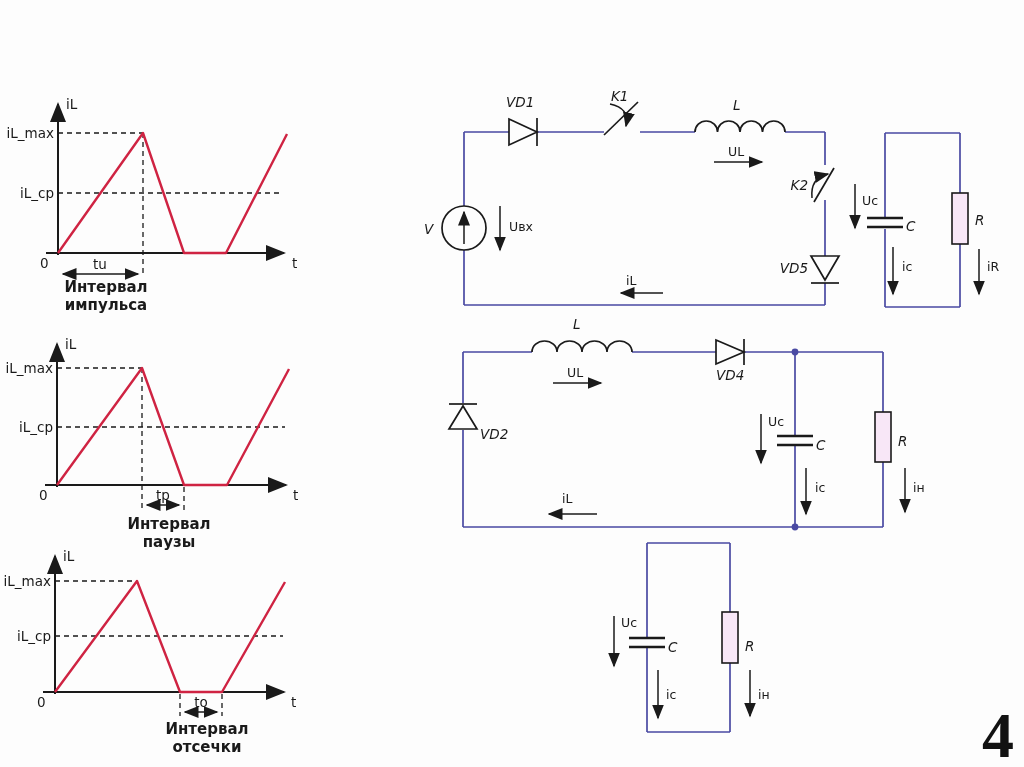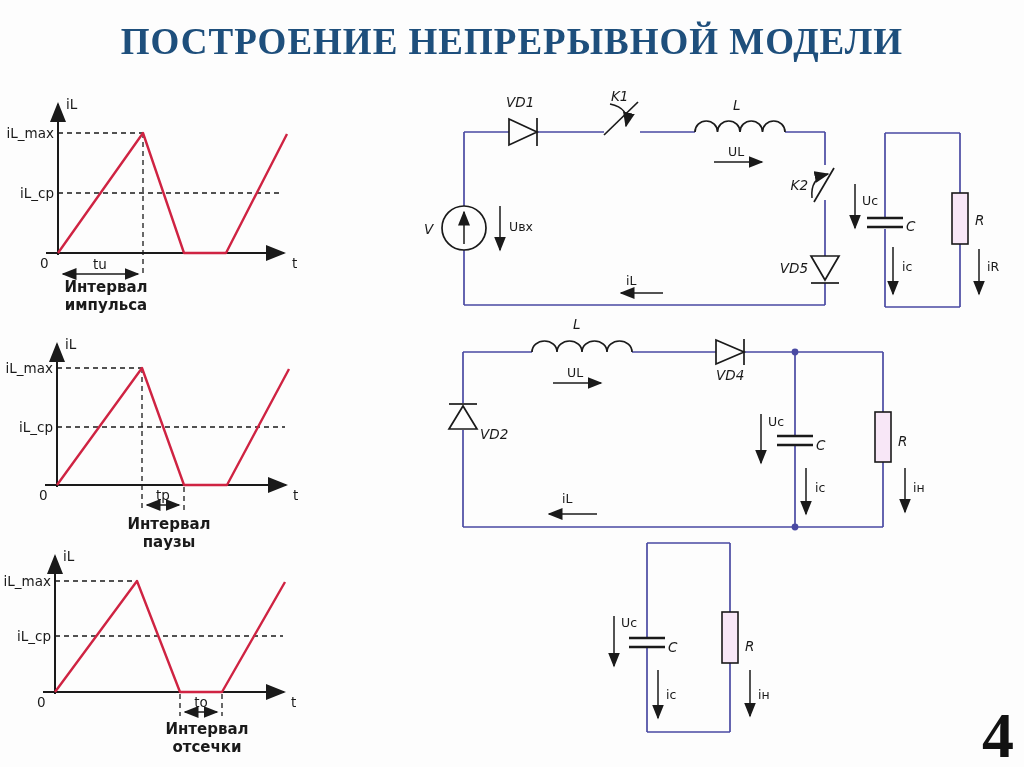"ПОСТРОЕНИЕ НЕПРЕРЫВНОЙ МОДЕЛИ" h1.title { html: <h1>ПОСТРОЕНИЕ НЕПРЕРЫВНОЙ МОДЕЛИ</h1> -> none }
